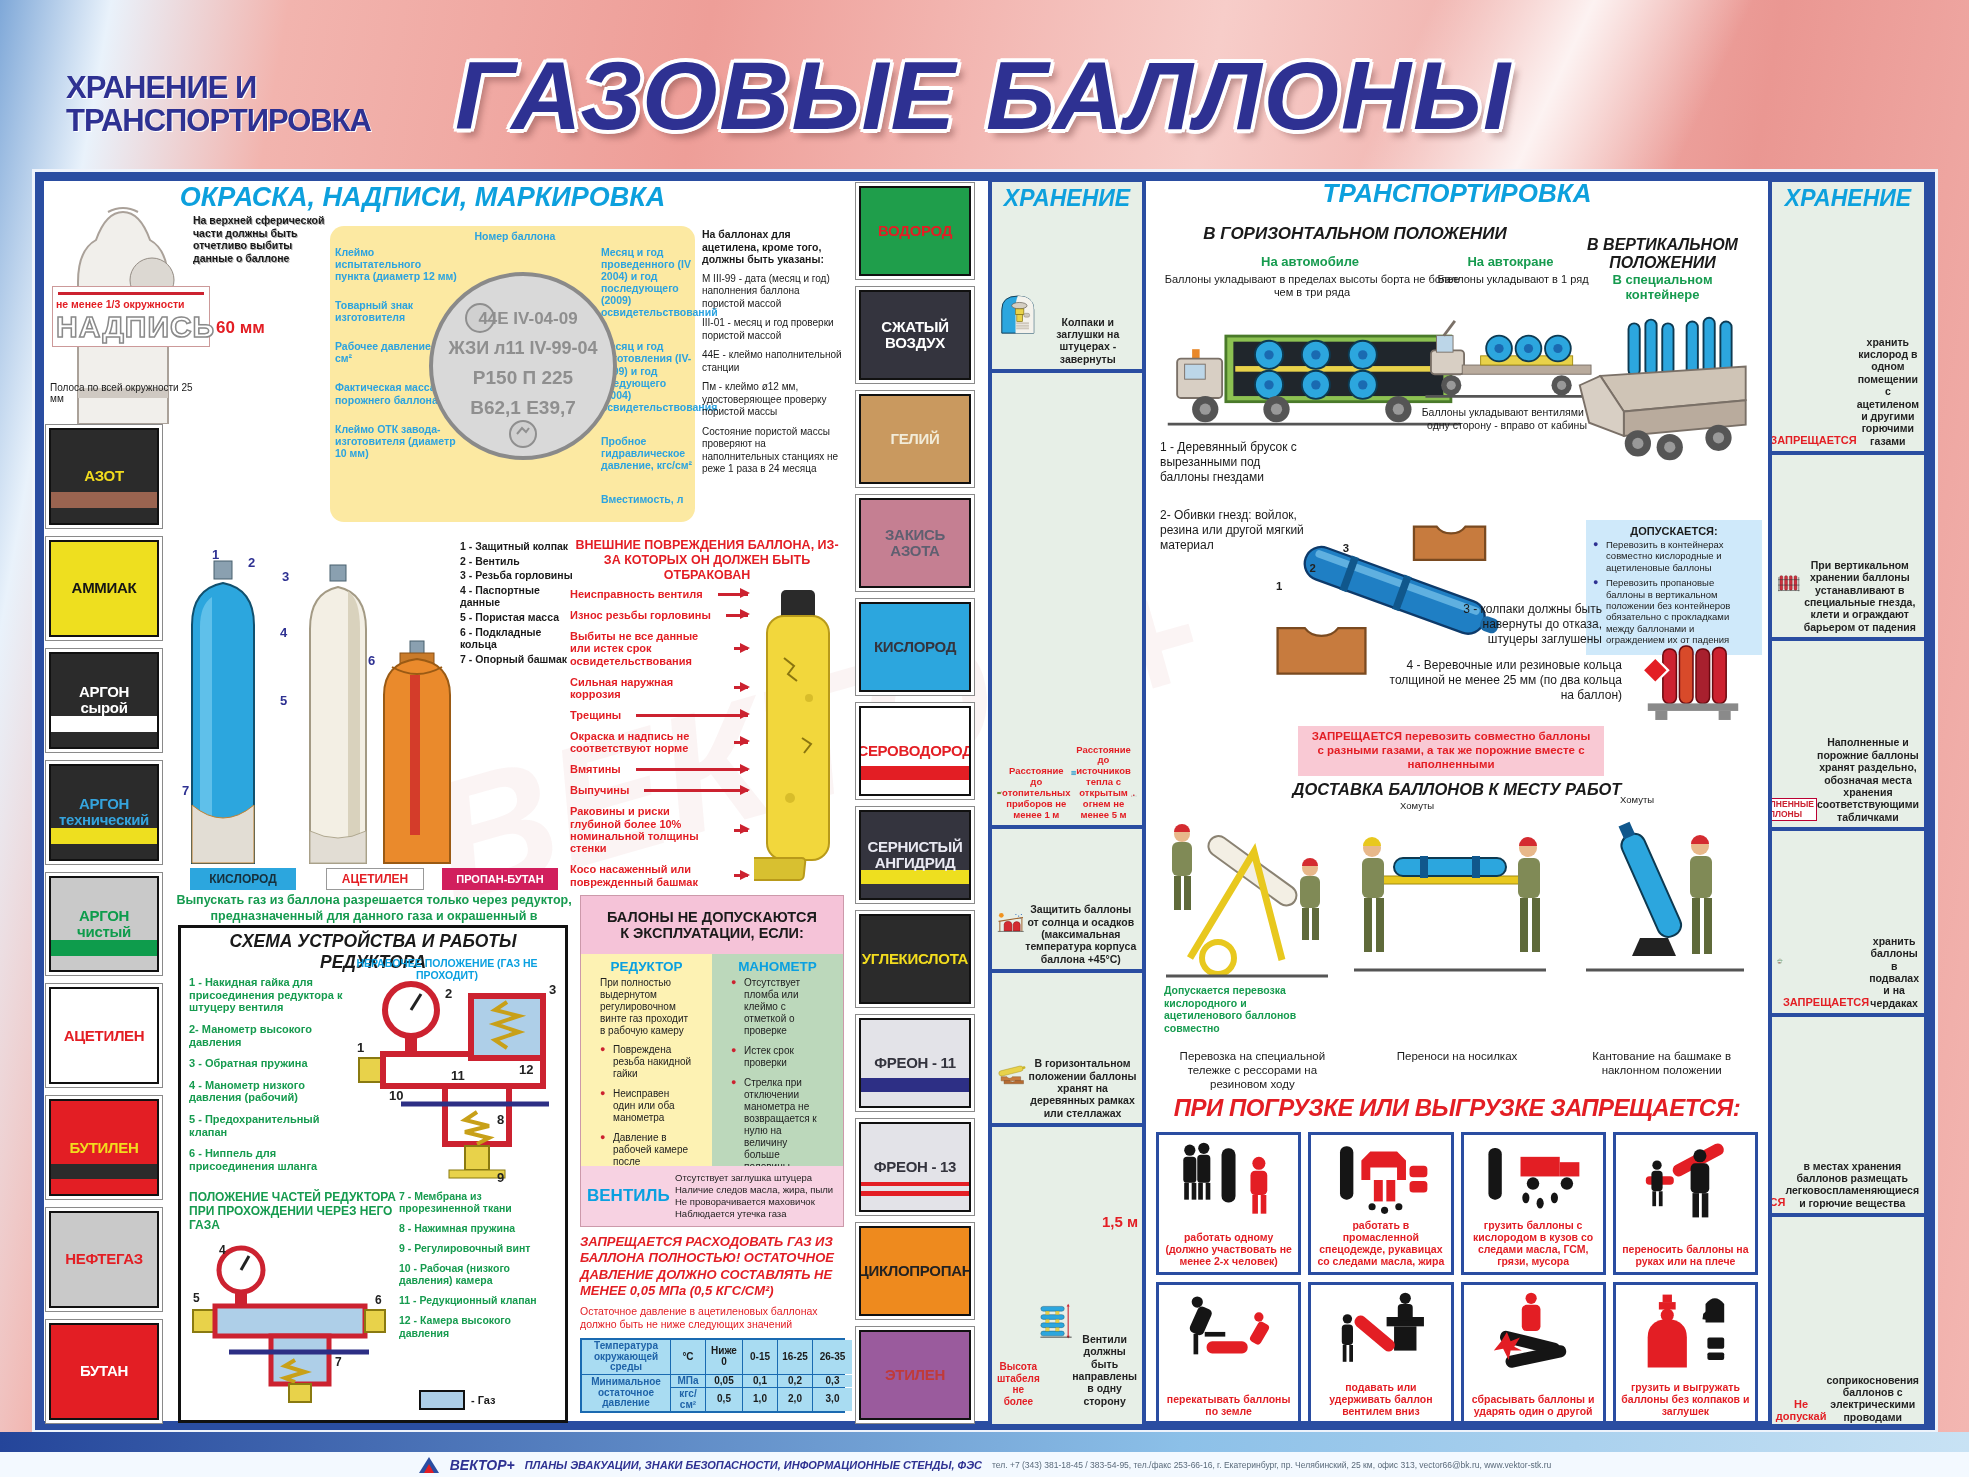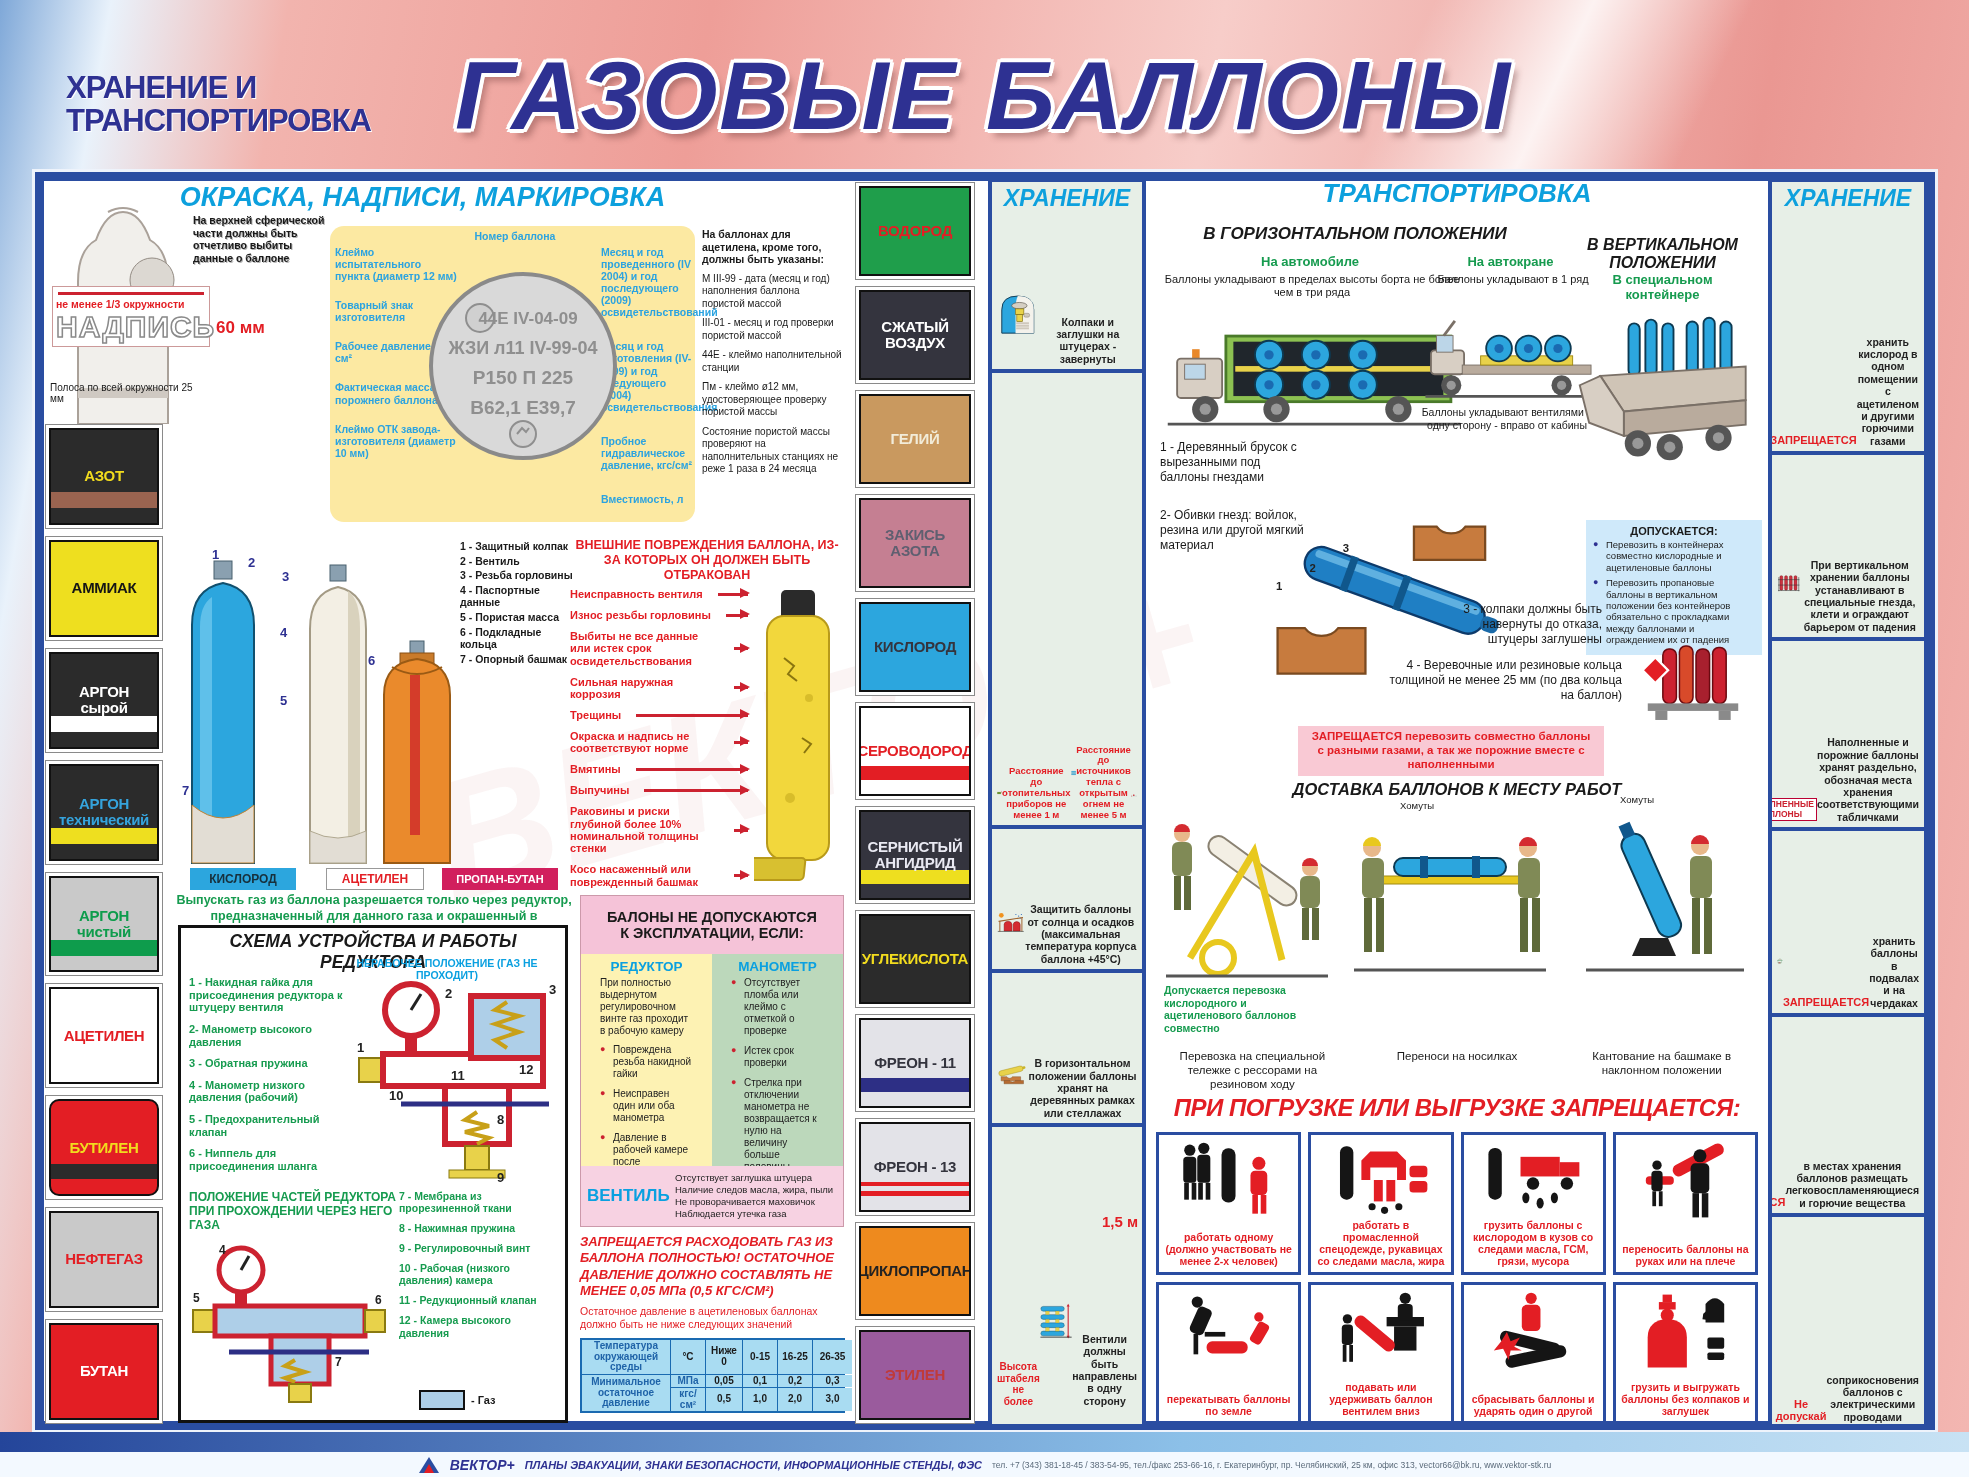"БУТИЛЕН" div.plate { border-radius: 10px -> none }
